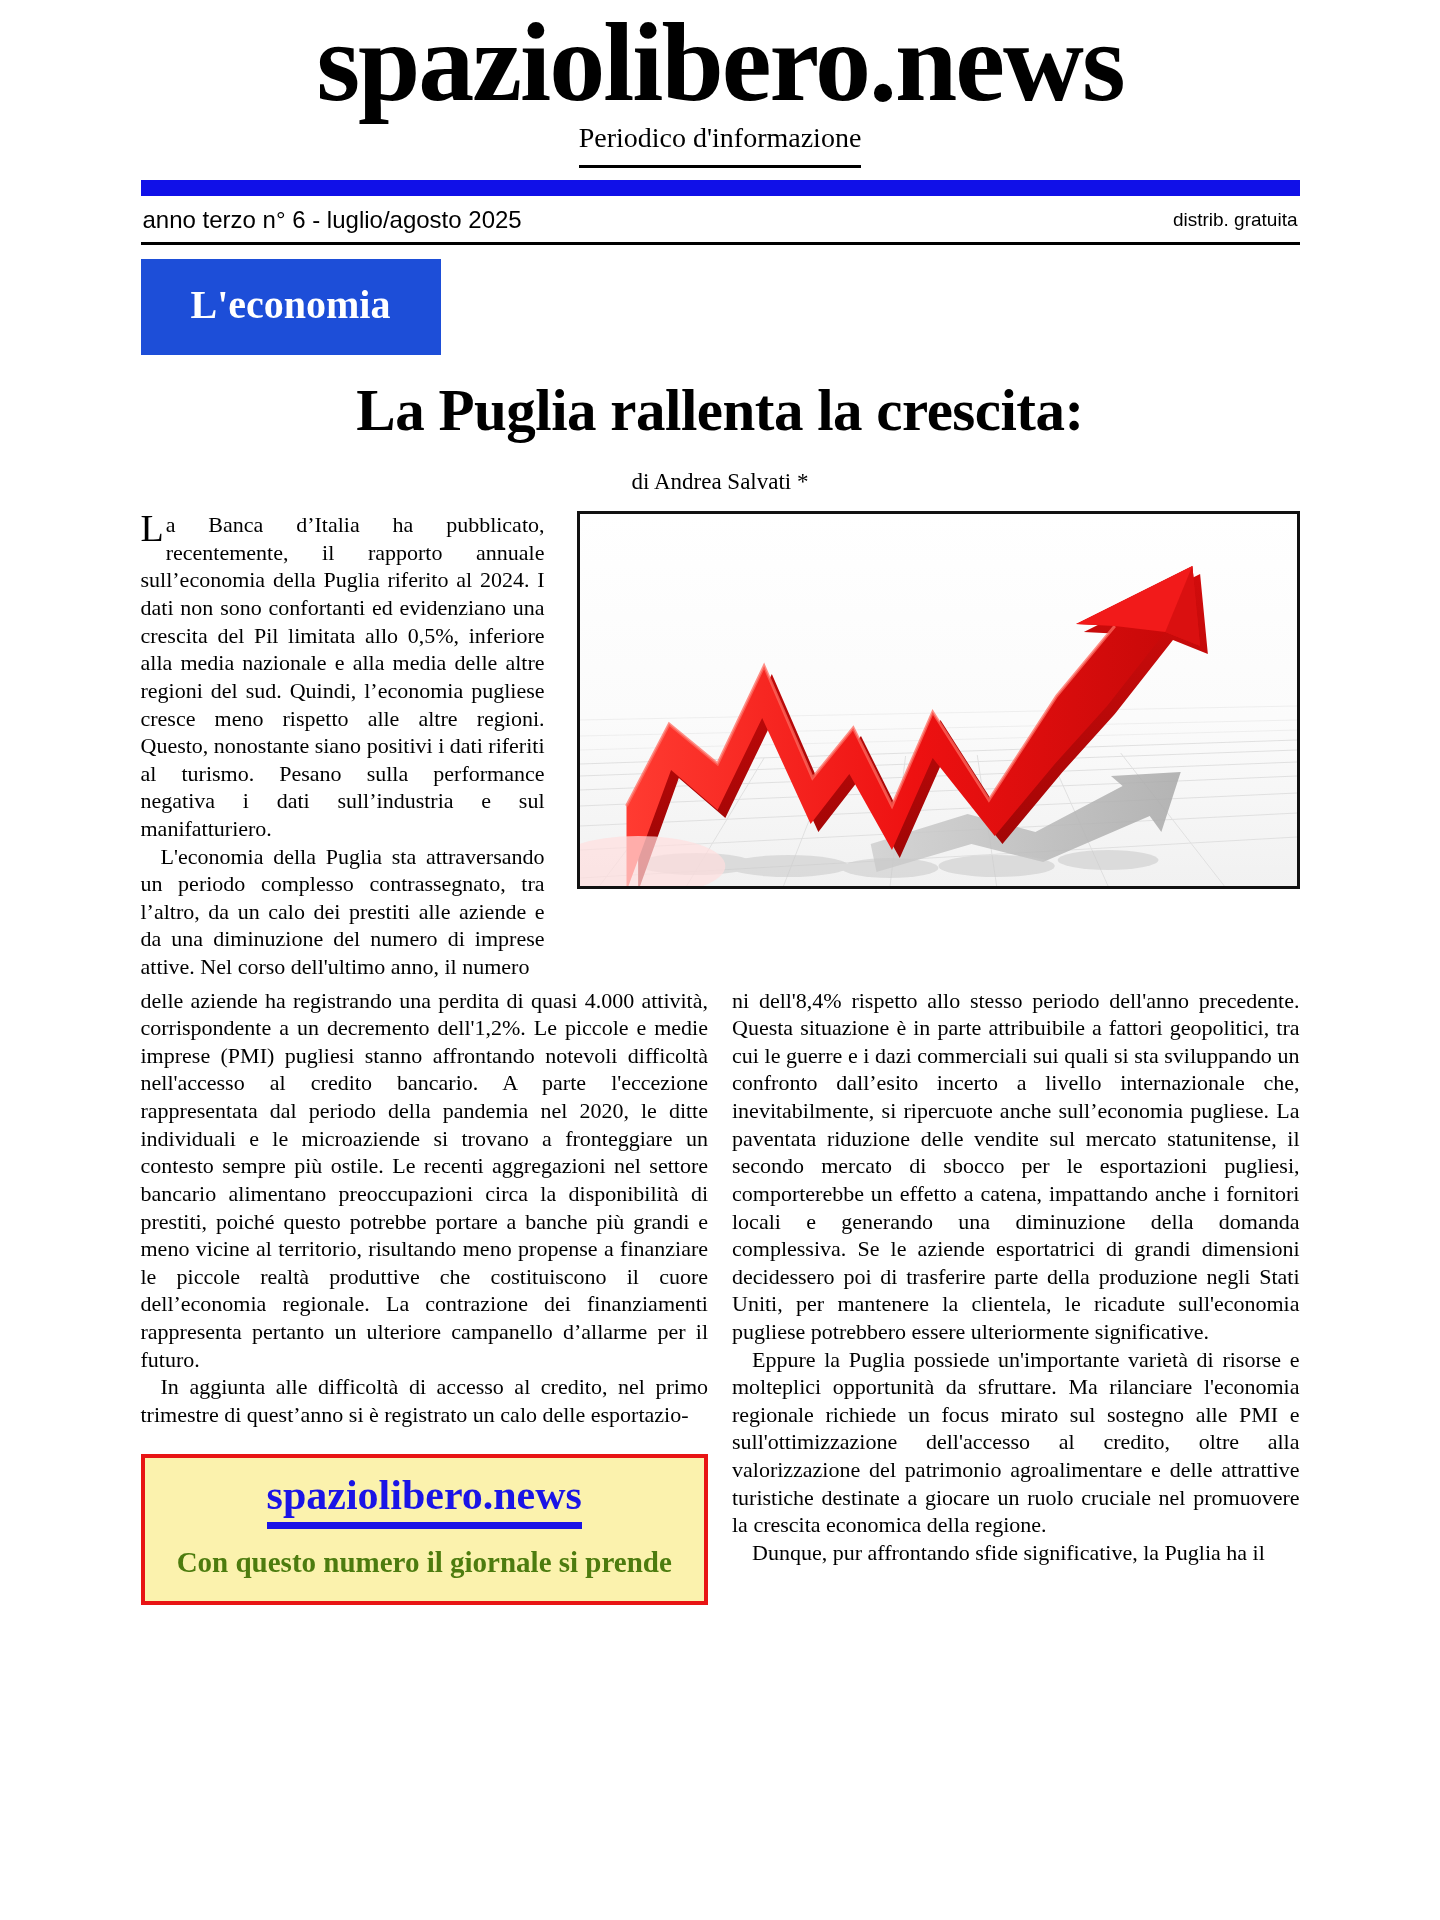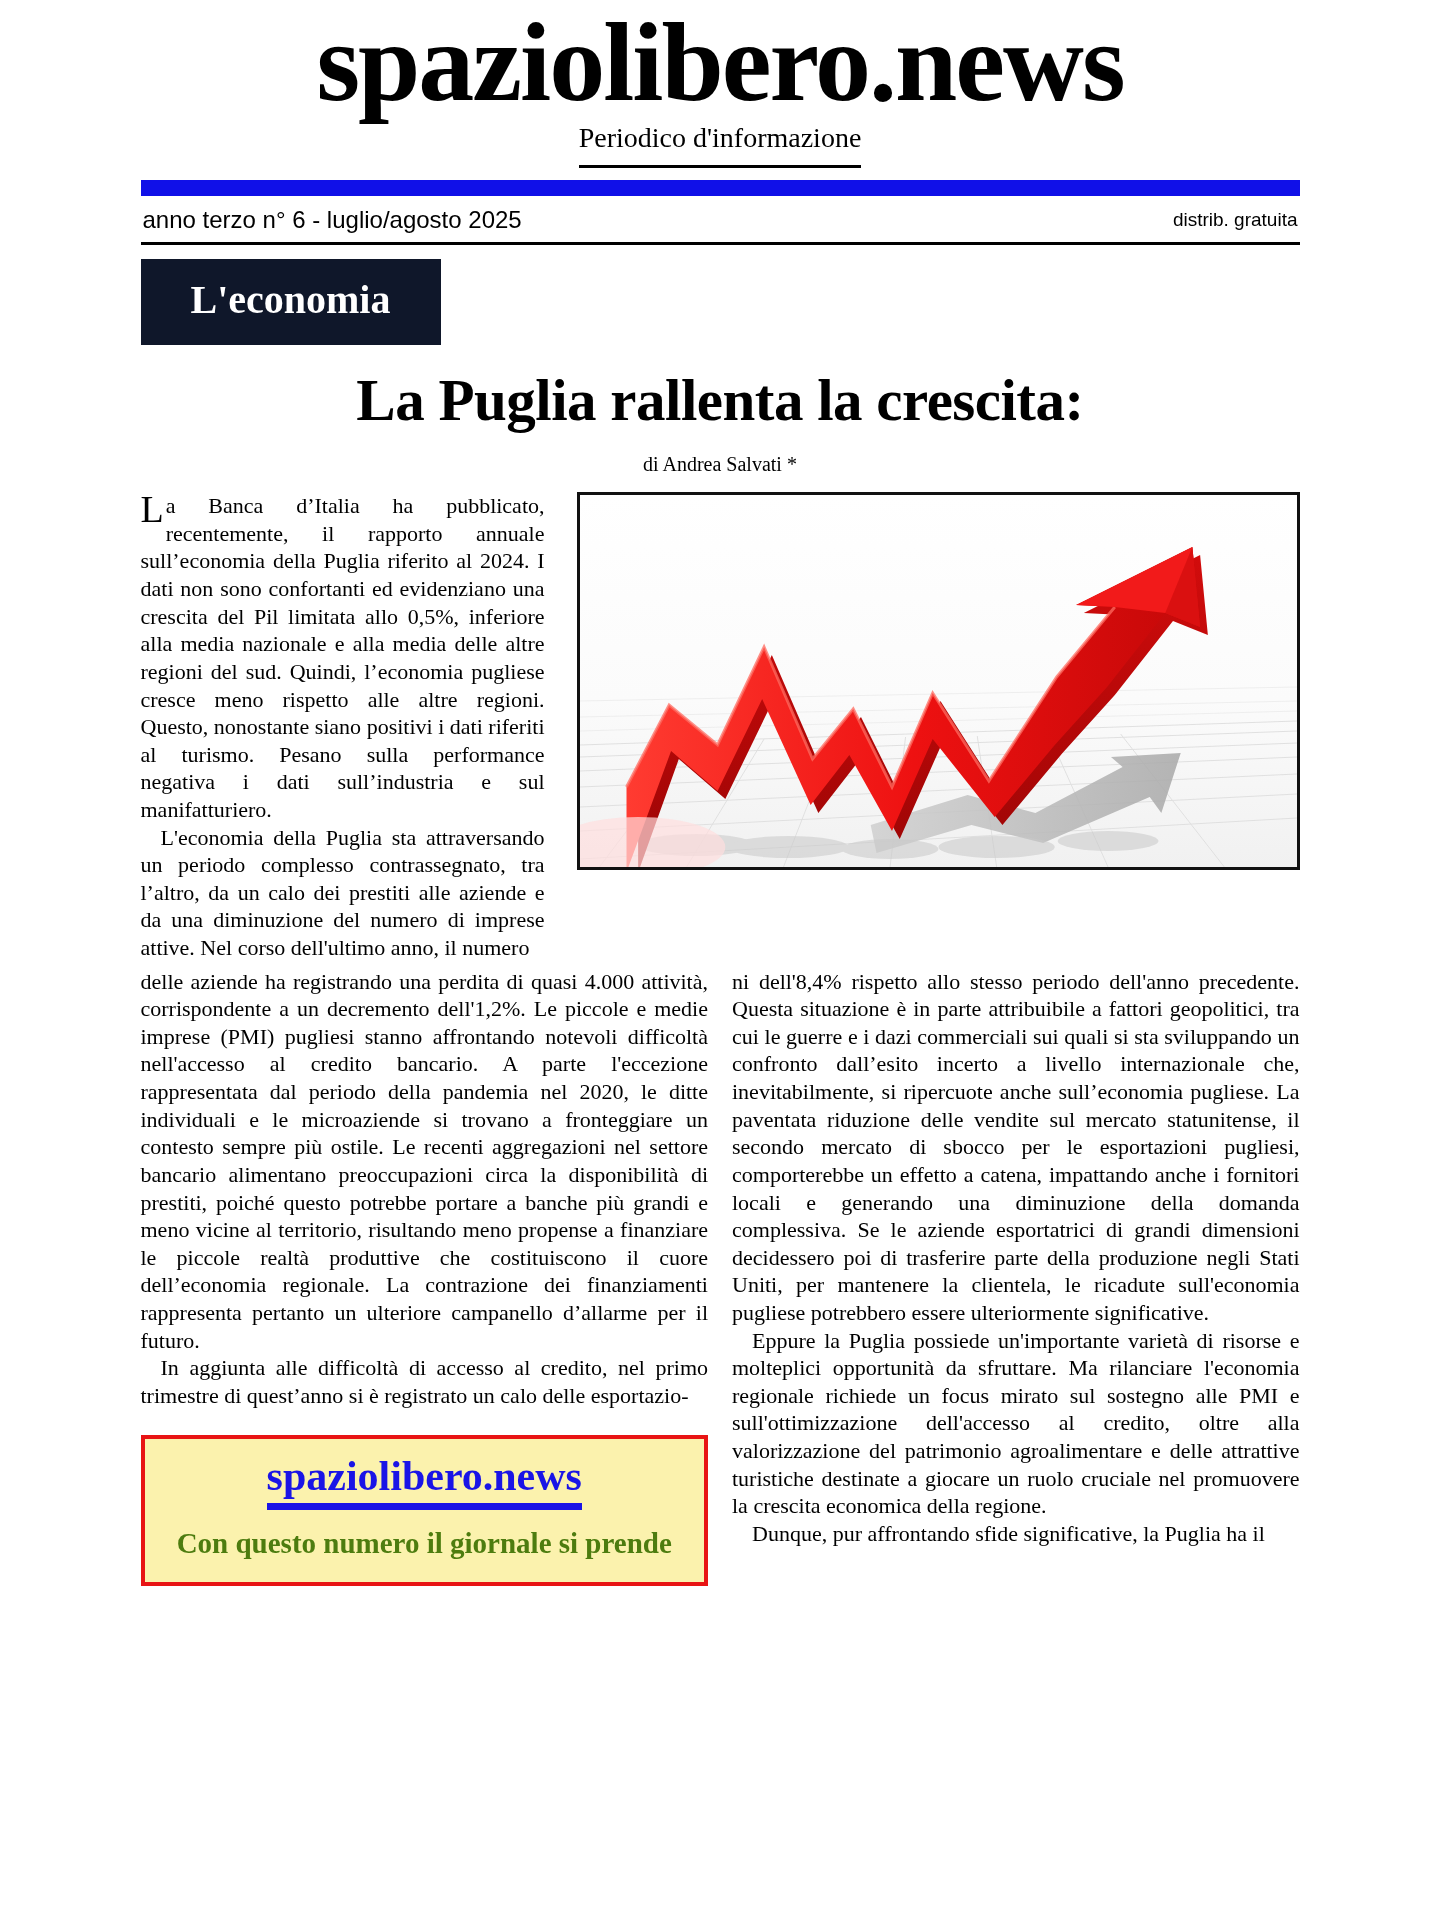"L'economia" .kicker-badge { background: #0f172a -> #1d4ed8; height: 86px -> 96px }
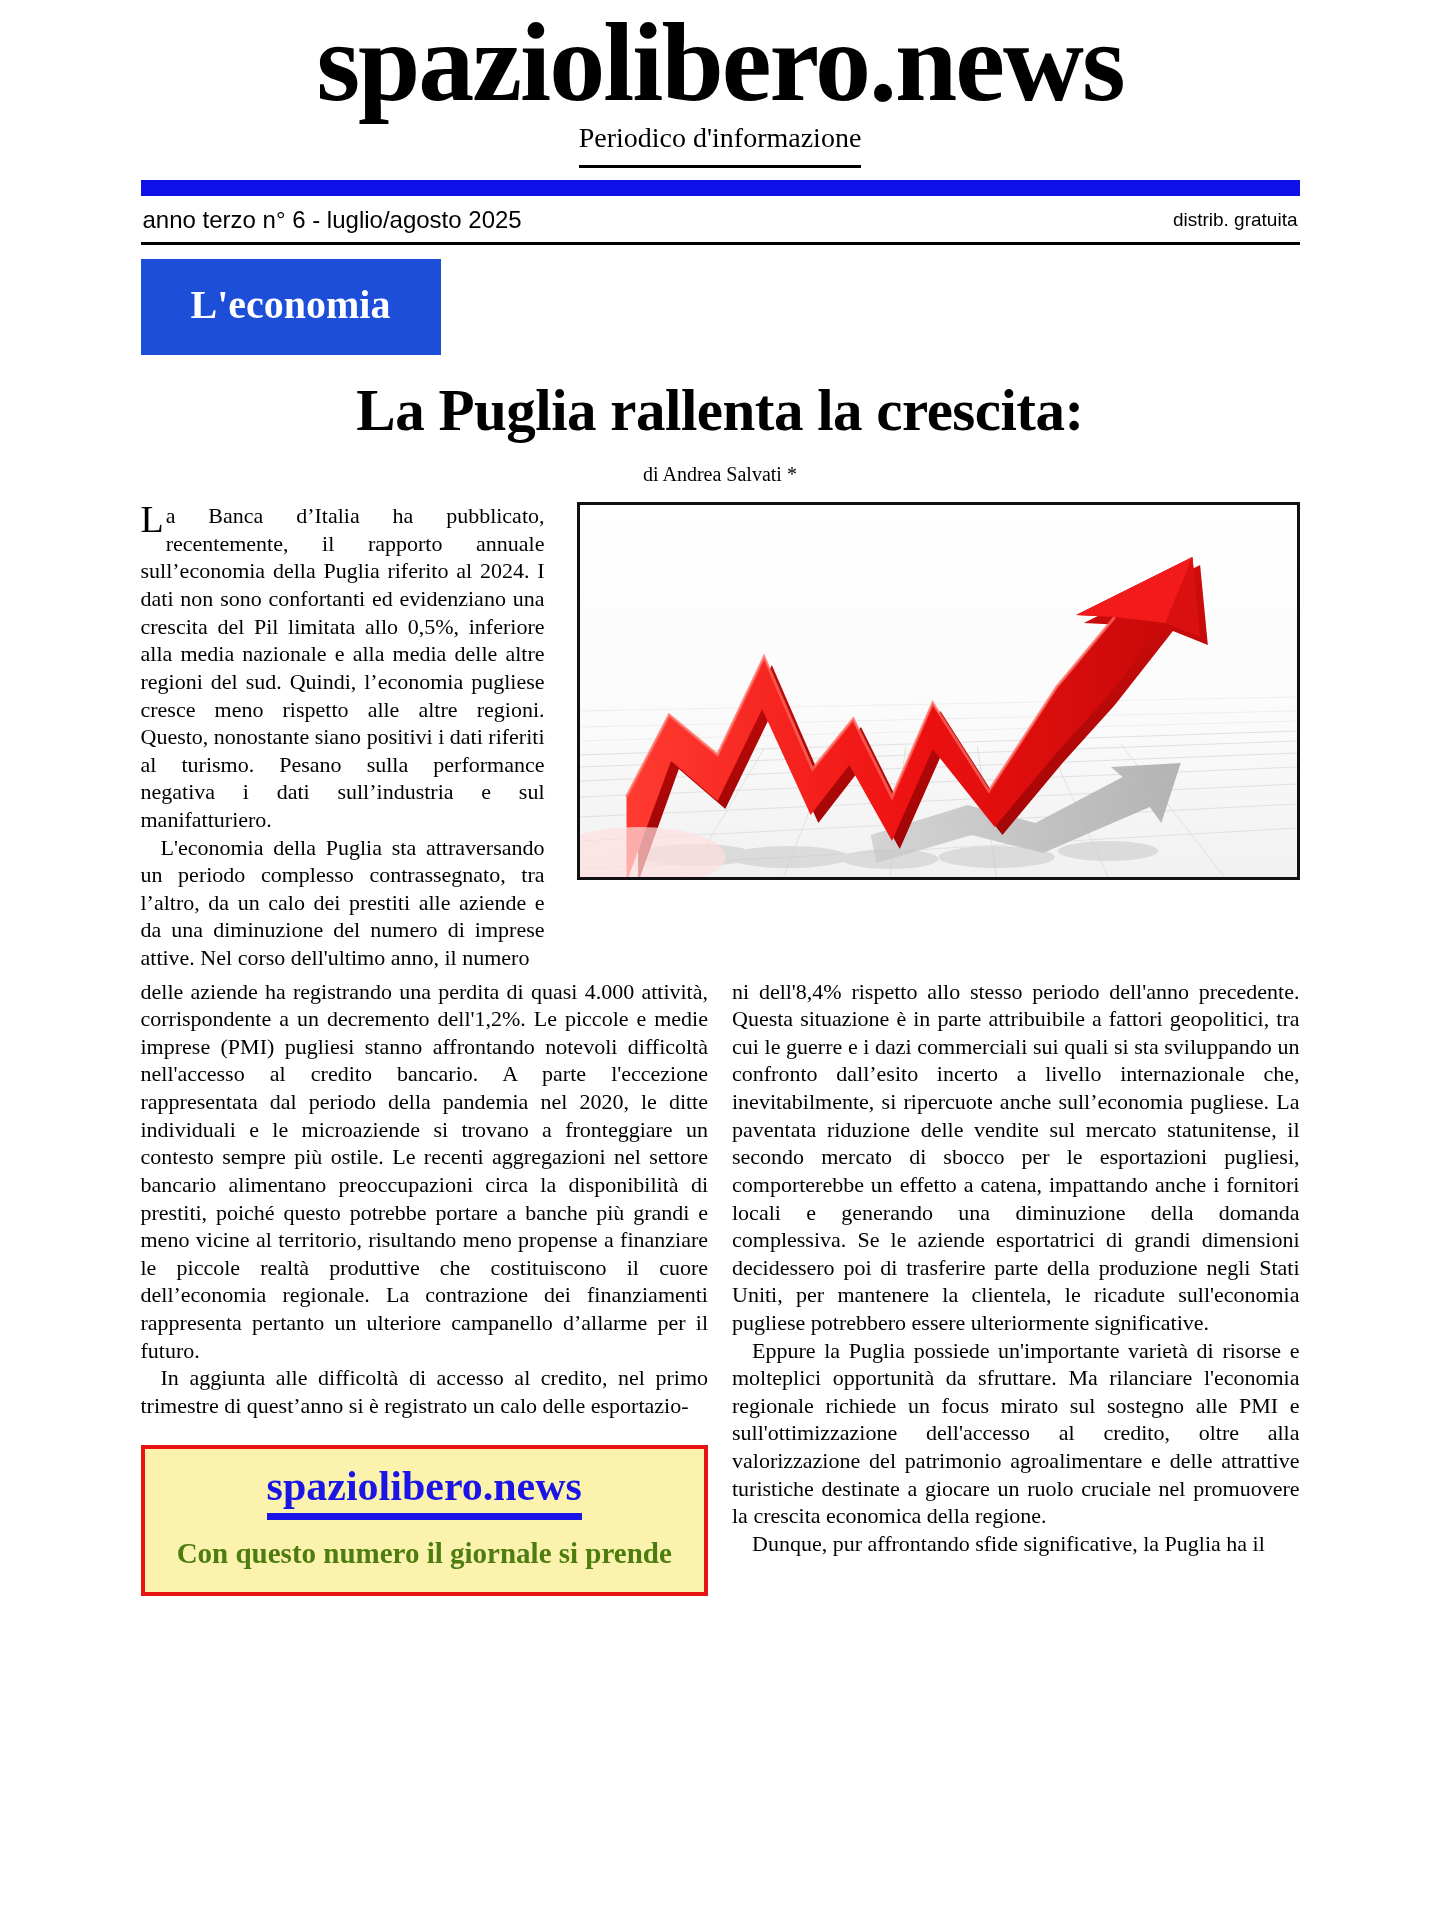"di Andrea Salvati *" .byline { font-size: 20px -> 23px; margin-top: 20px -> 26px }
